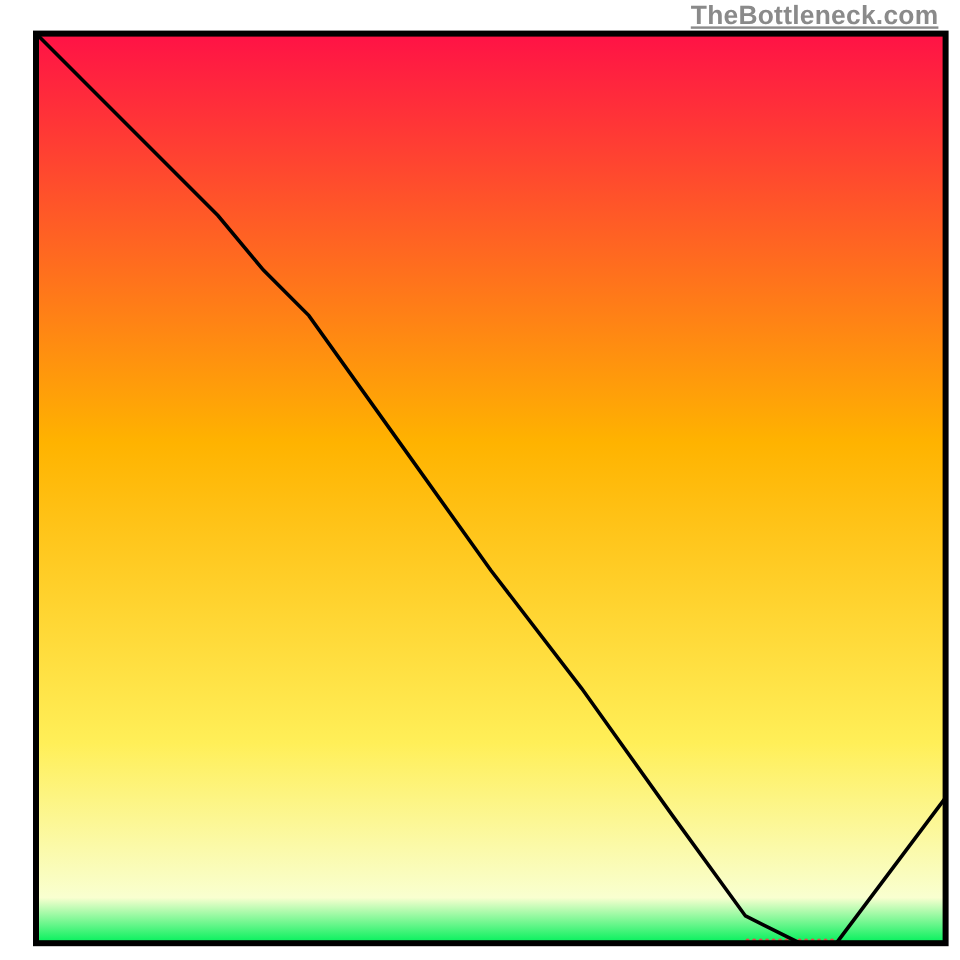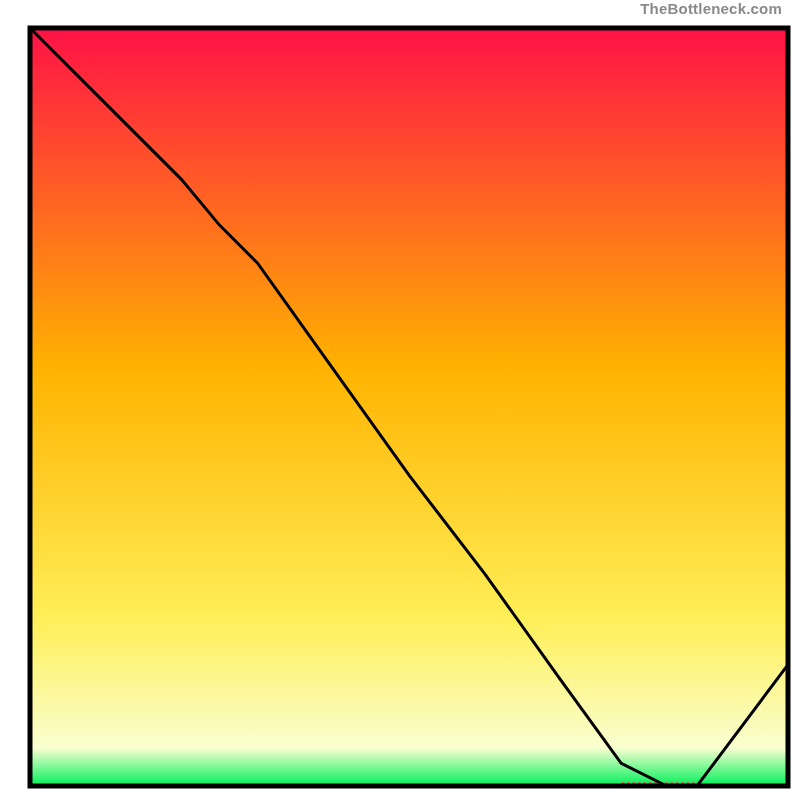"TheBottleneck.com" .watermark { font-size: 15px -> 22px; text-decoration: none -> underline }
